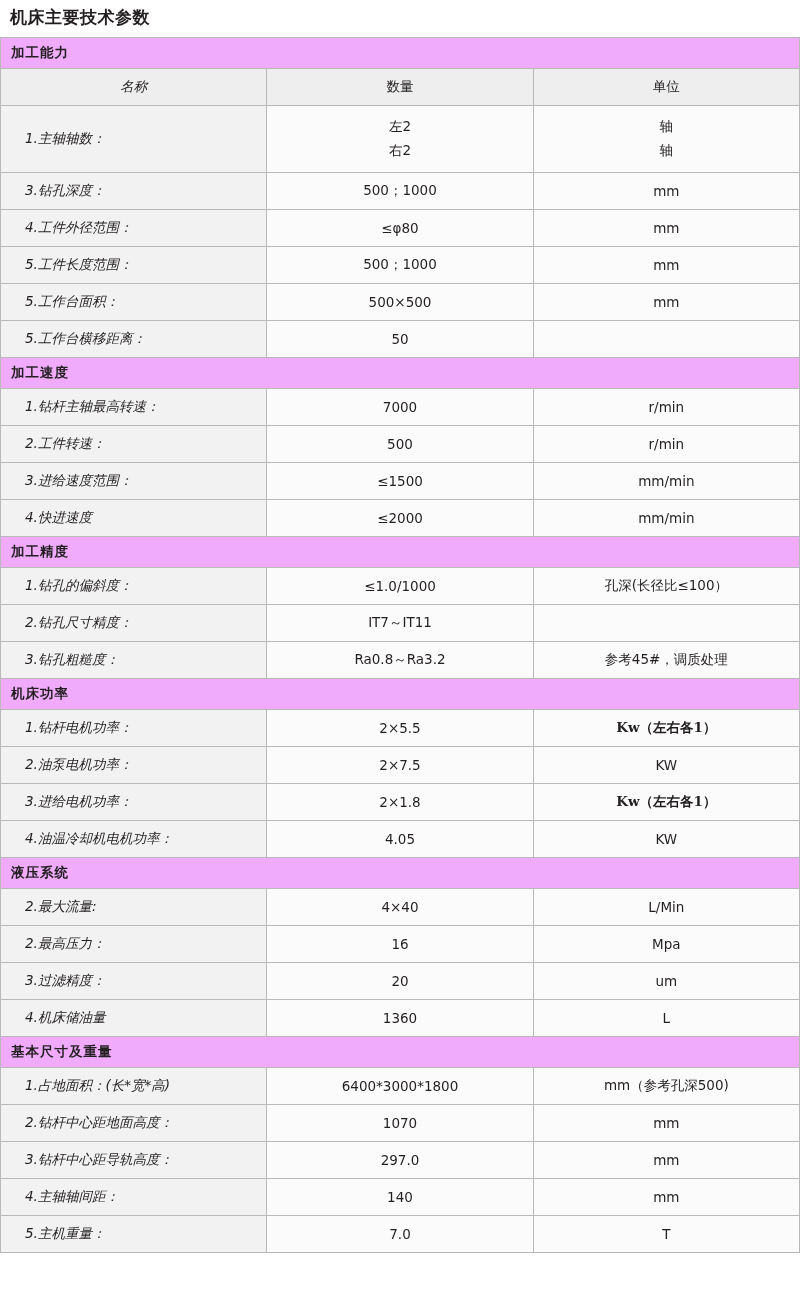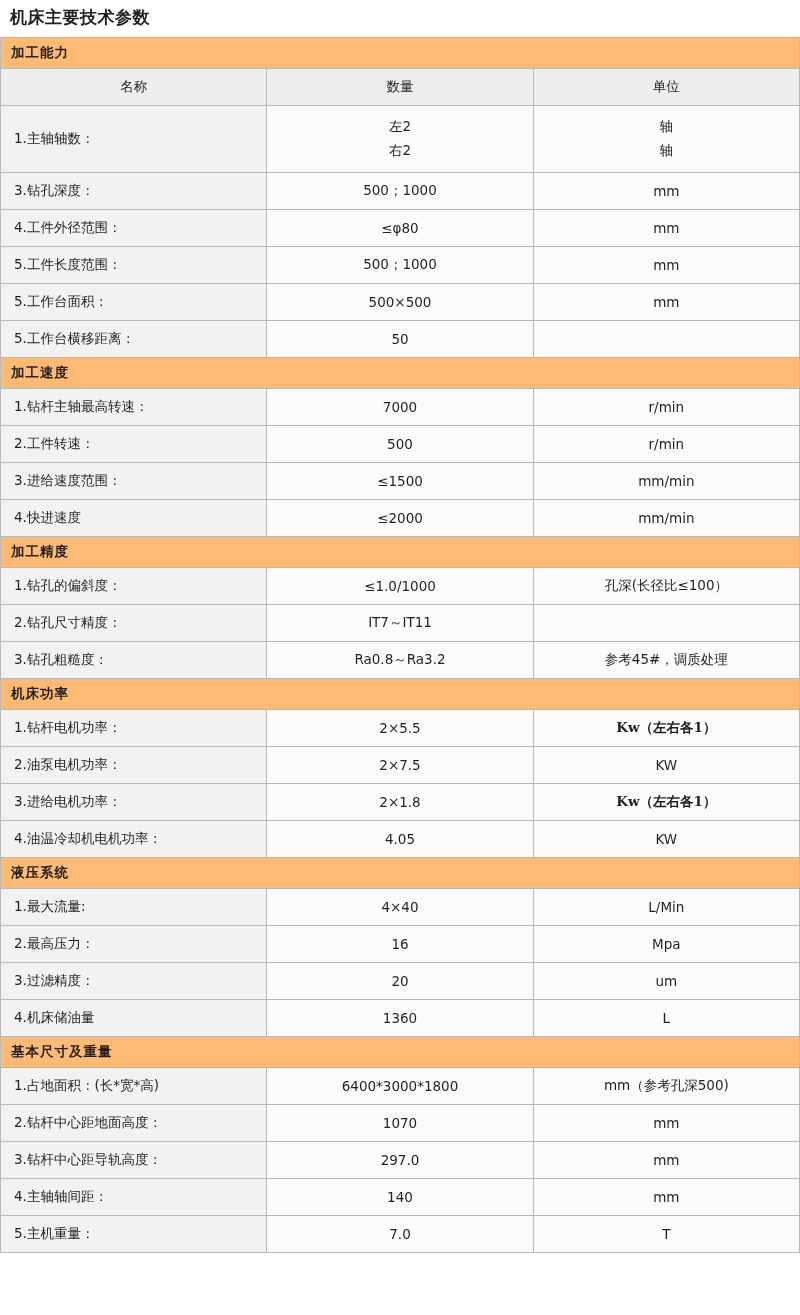"加工能力" .section-row td { background: #fdba74 -> #f0abfc }
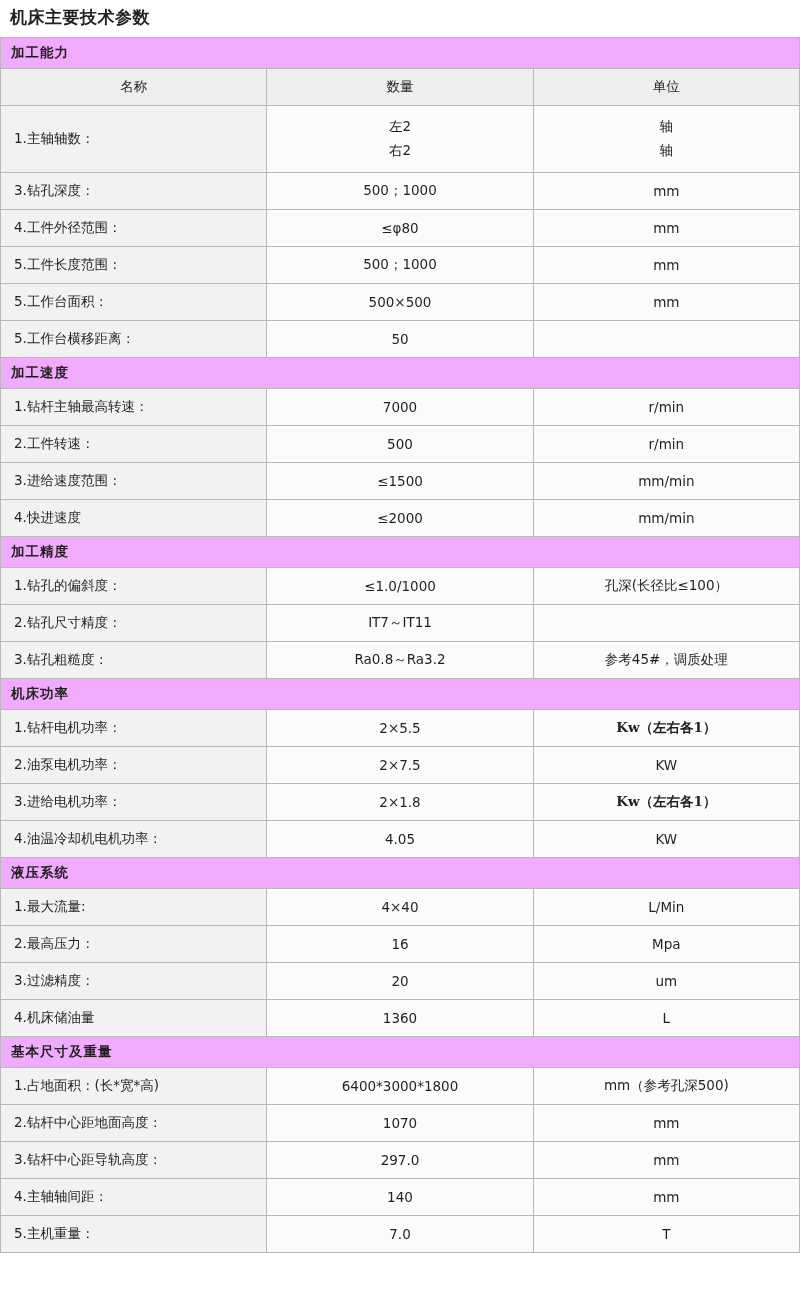"名称" td.c-name { font-style: none -> italic; padding: 9px 13px -> 9px 24px }
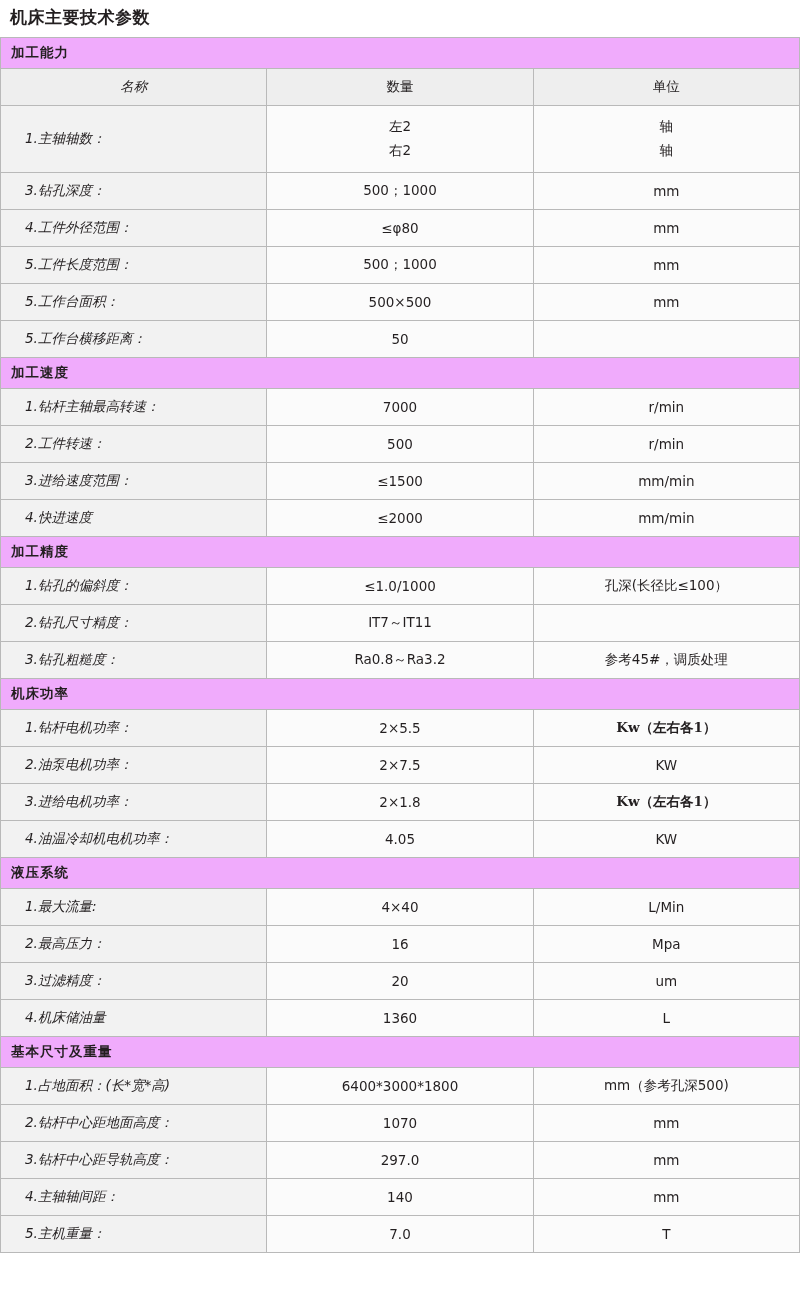"1.最大流量:" td.c-name { text: 1 -> 2 }
